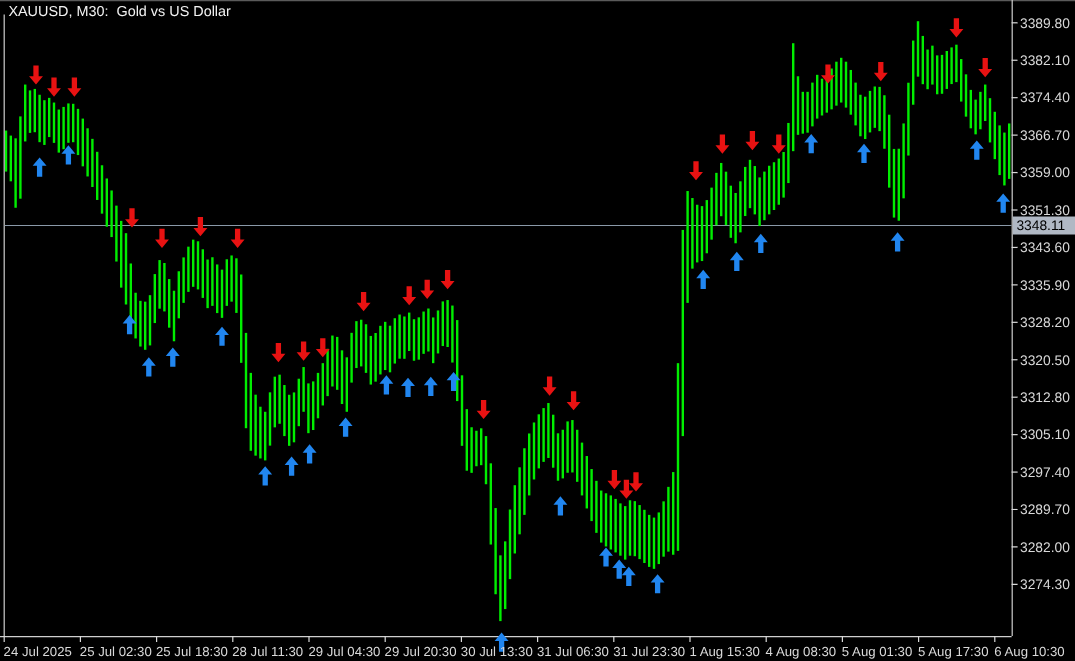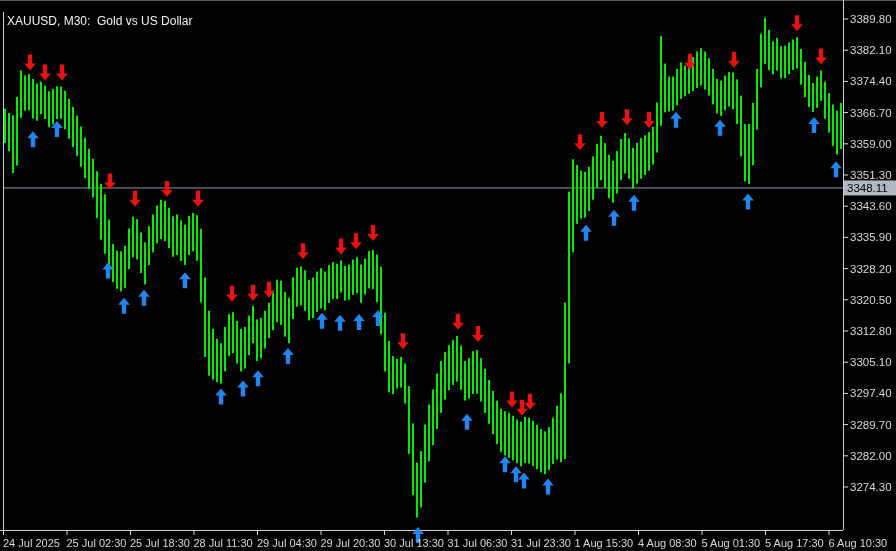"XAUUSD, M30: Gold vs US" #chart-title { top: 14px -> 2px }
